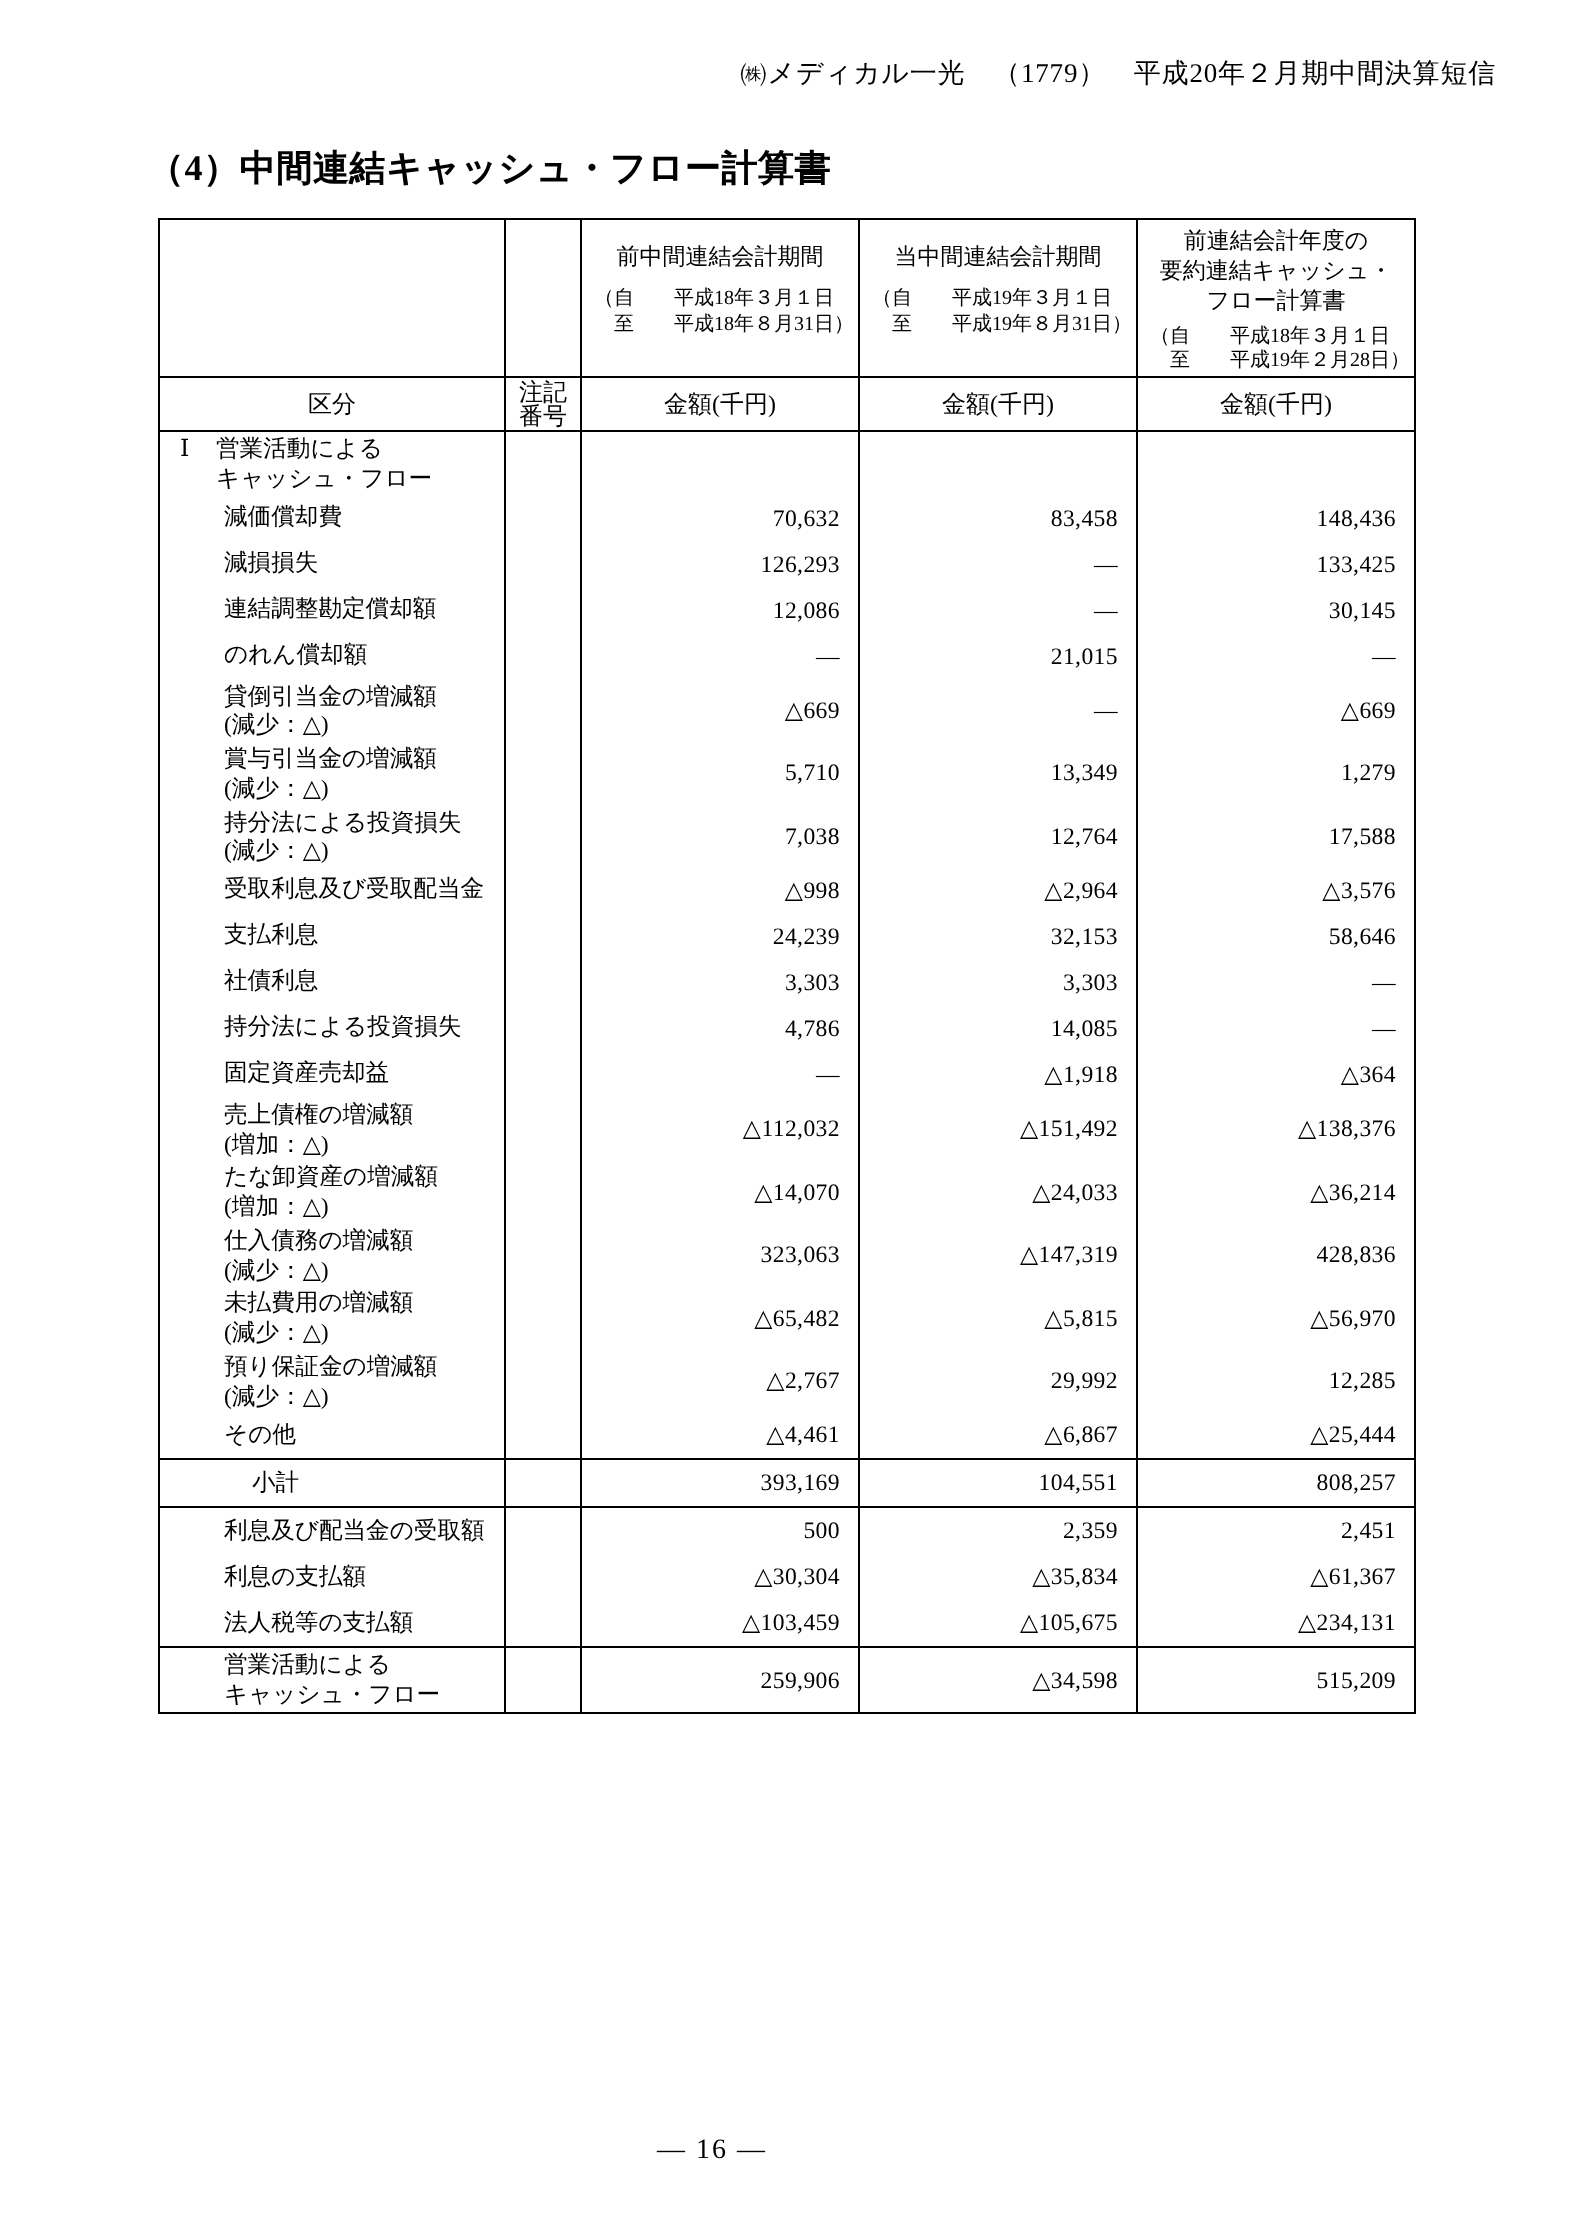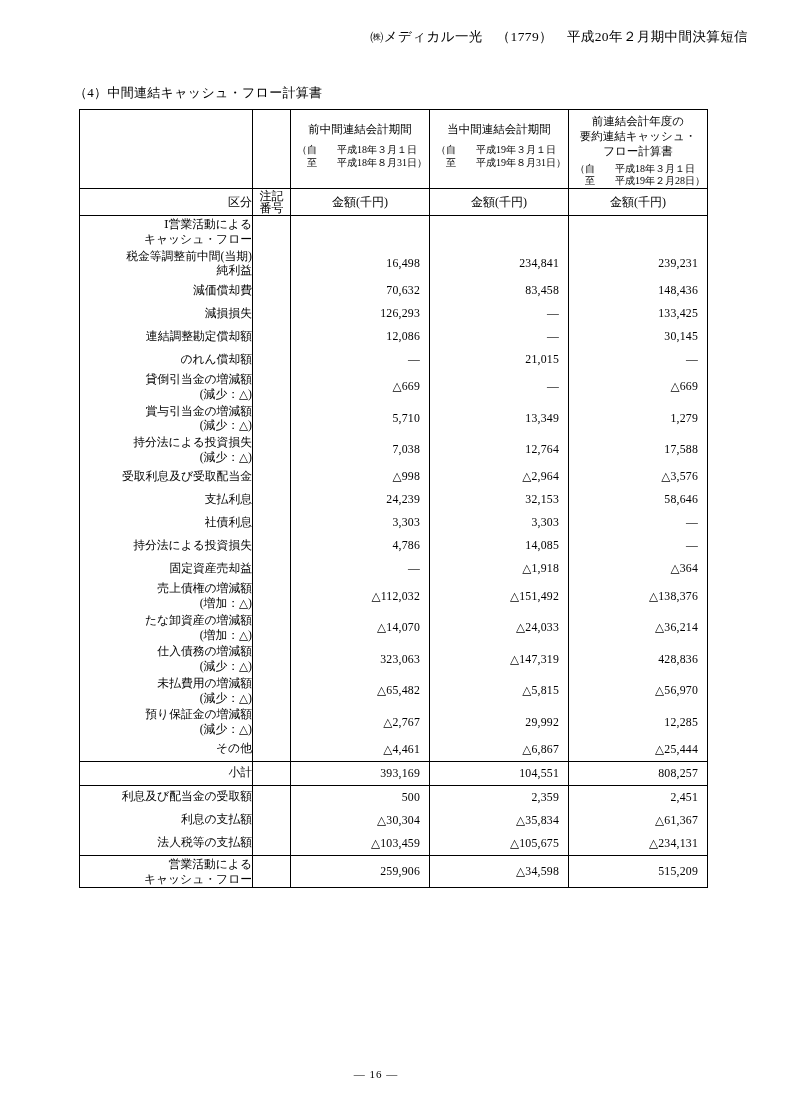"（4）中間連結キャッシュ・フロー計算書" .section-title { font-size: 13px -> 18px; font-weight: none -> bold; top: 84px -> 72px }
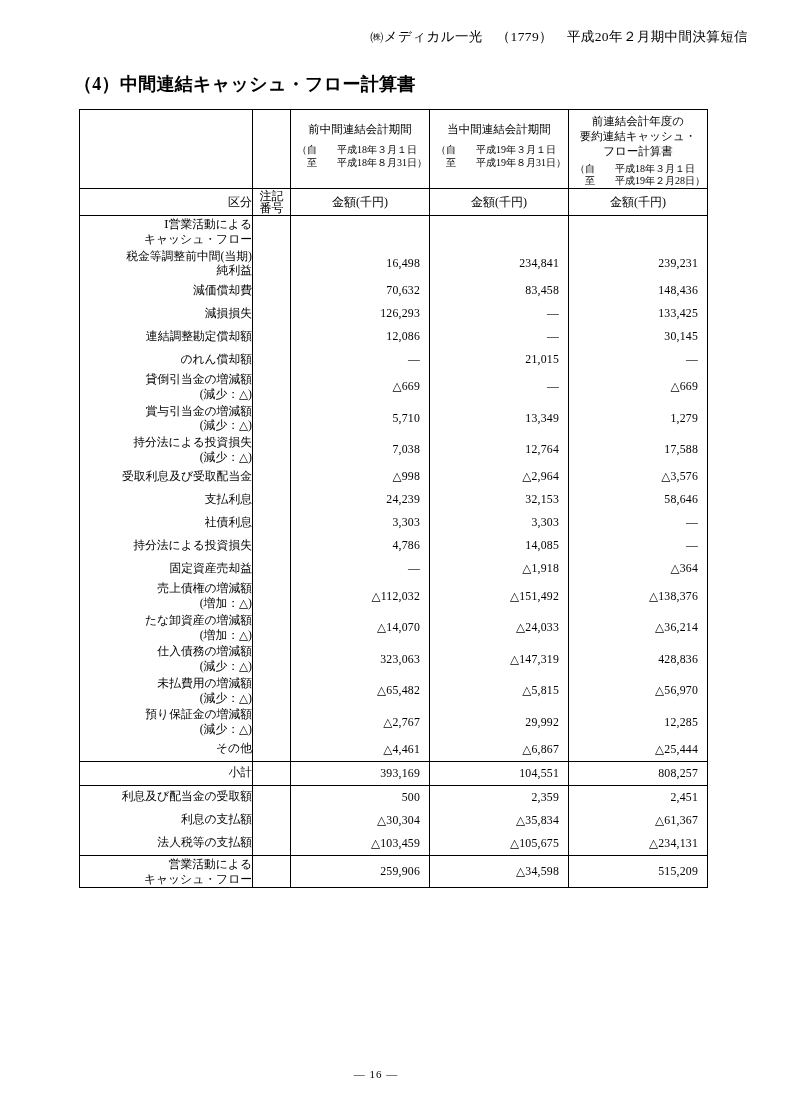"区分" .cf-table td.first { text-align: right -> none }
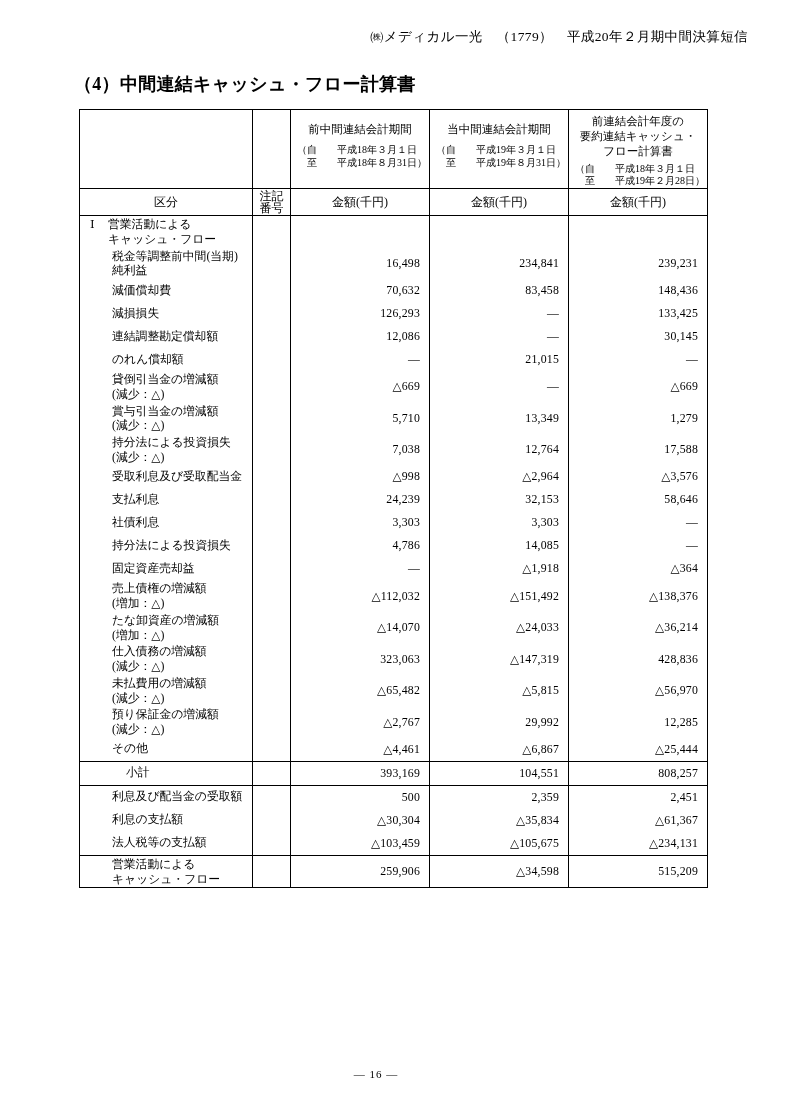"税金等調整前中間(当期)" tr.row { html: <tr> <td> <div> <span>税金等調整前中間(当期)</span> <span>純利益</span> </div> </td> <td></td> <td>16,498</td> <td>234,841</td> <td>239,231</td> </tr> -> none }
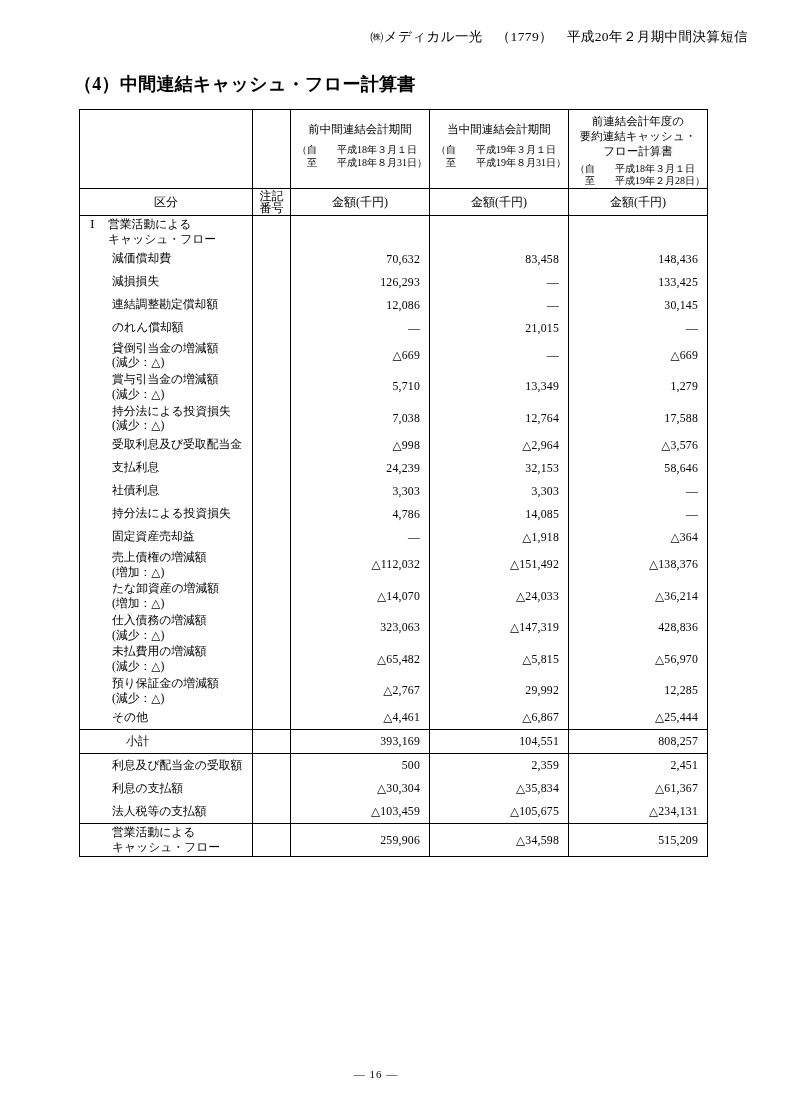"— 16 —" .page-footer { font-size: 11px -> 14px; margin-left: 20px -> none }
